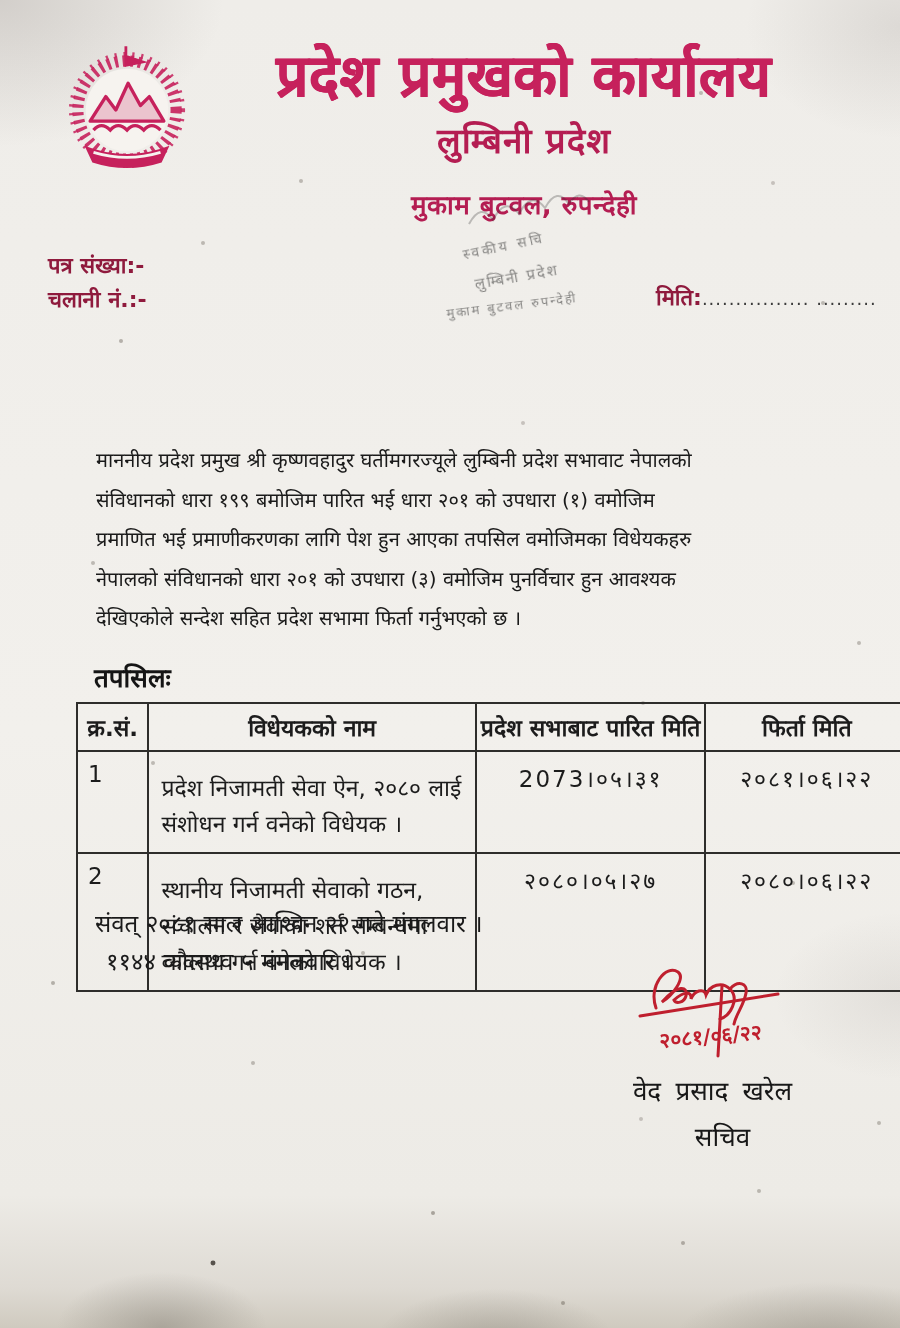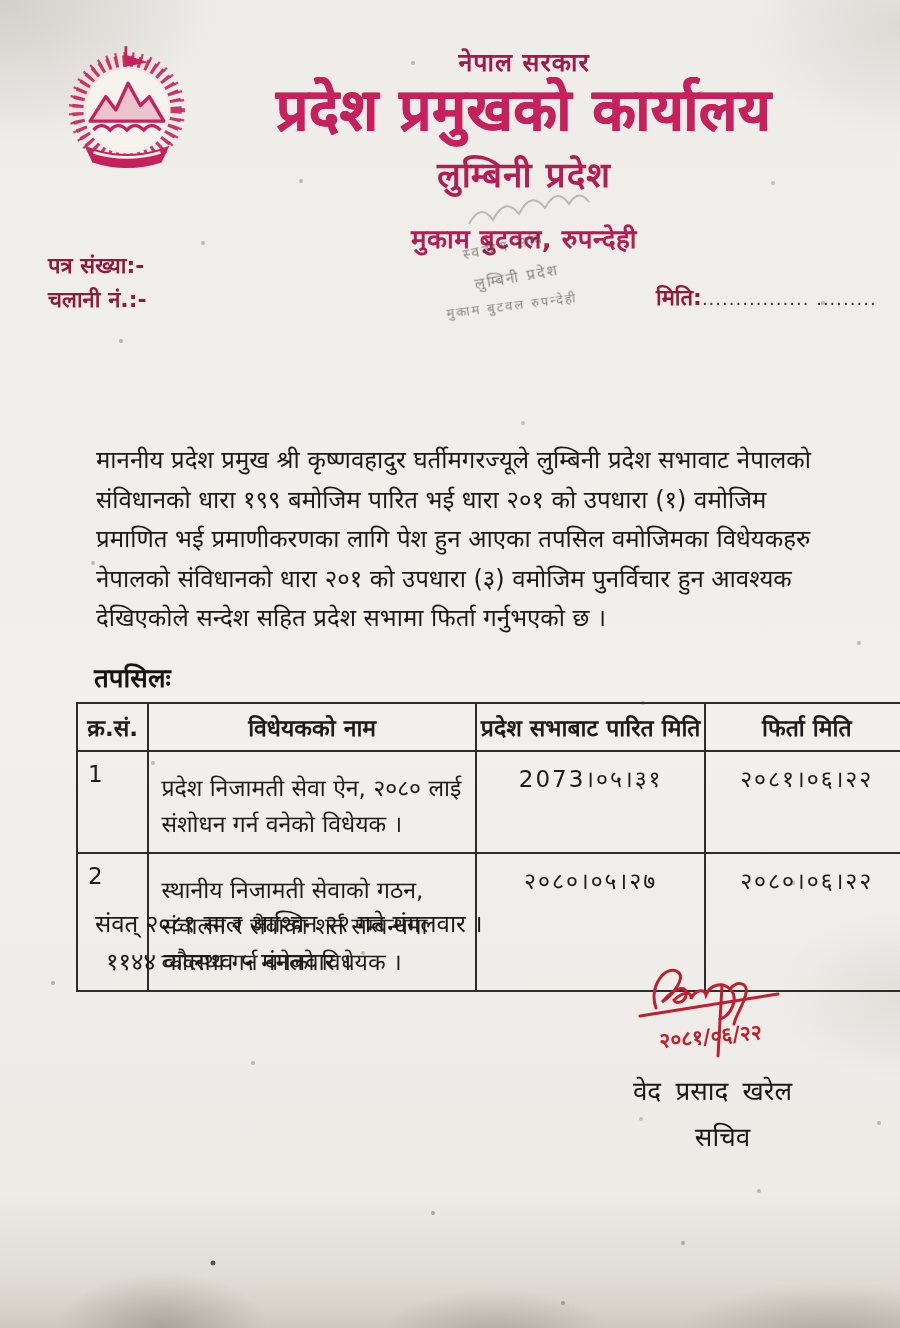"नेपाल सरकार" div.gov { html: <div>नेपाल सरकार</div> -> none }
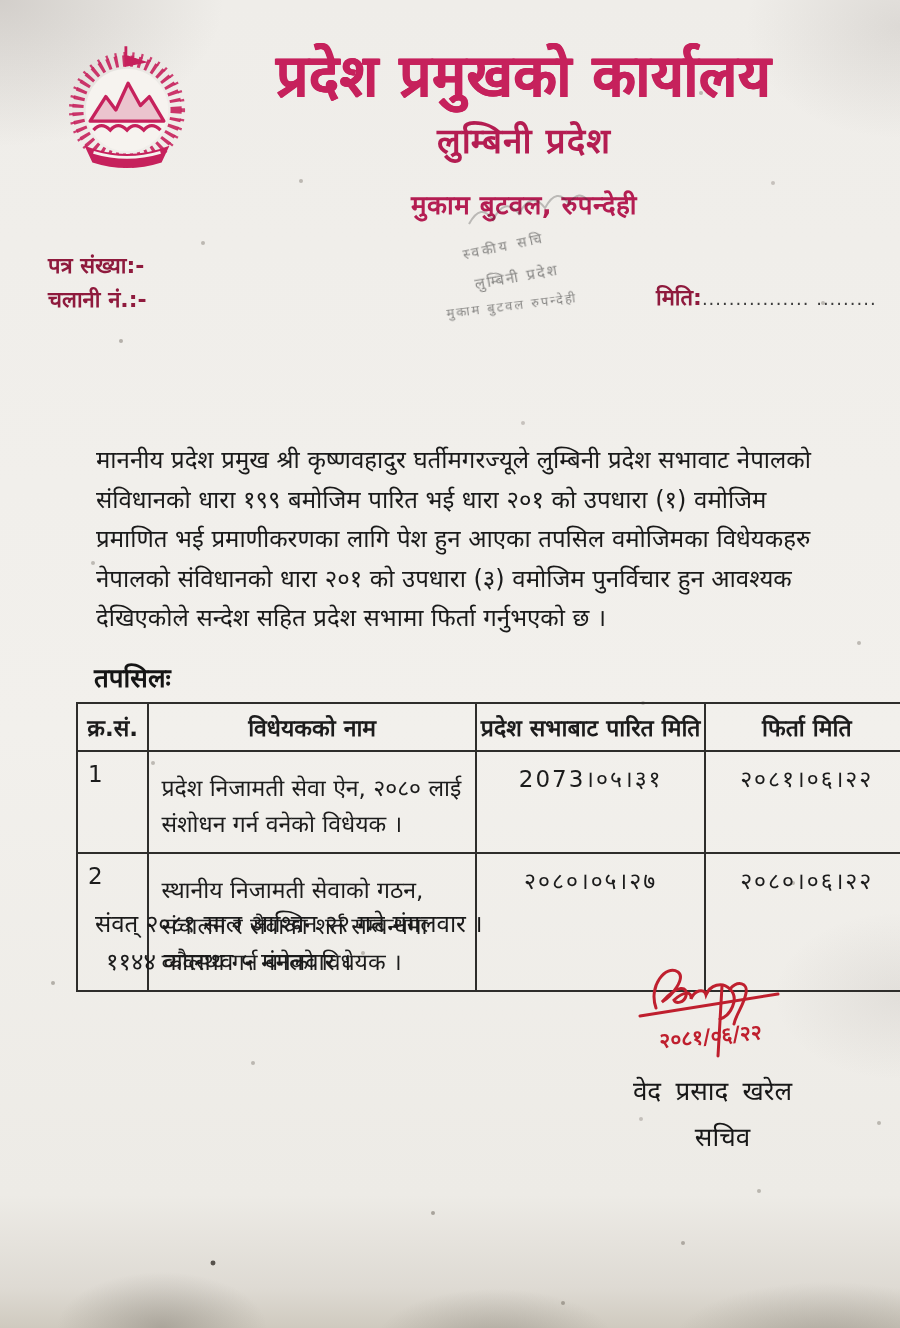"माननीय प्रदेश प्रमुख श्री कृष्णवहादुर" .body-text { font-size: 24px -> 20px }
